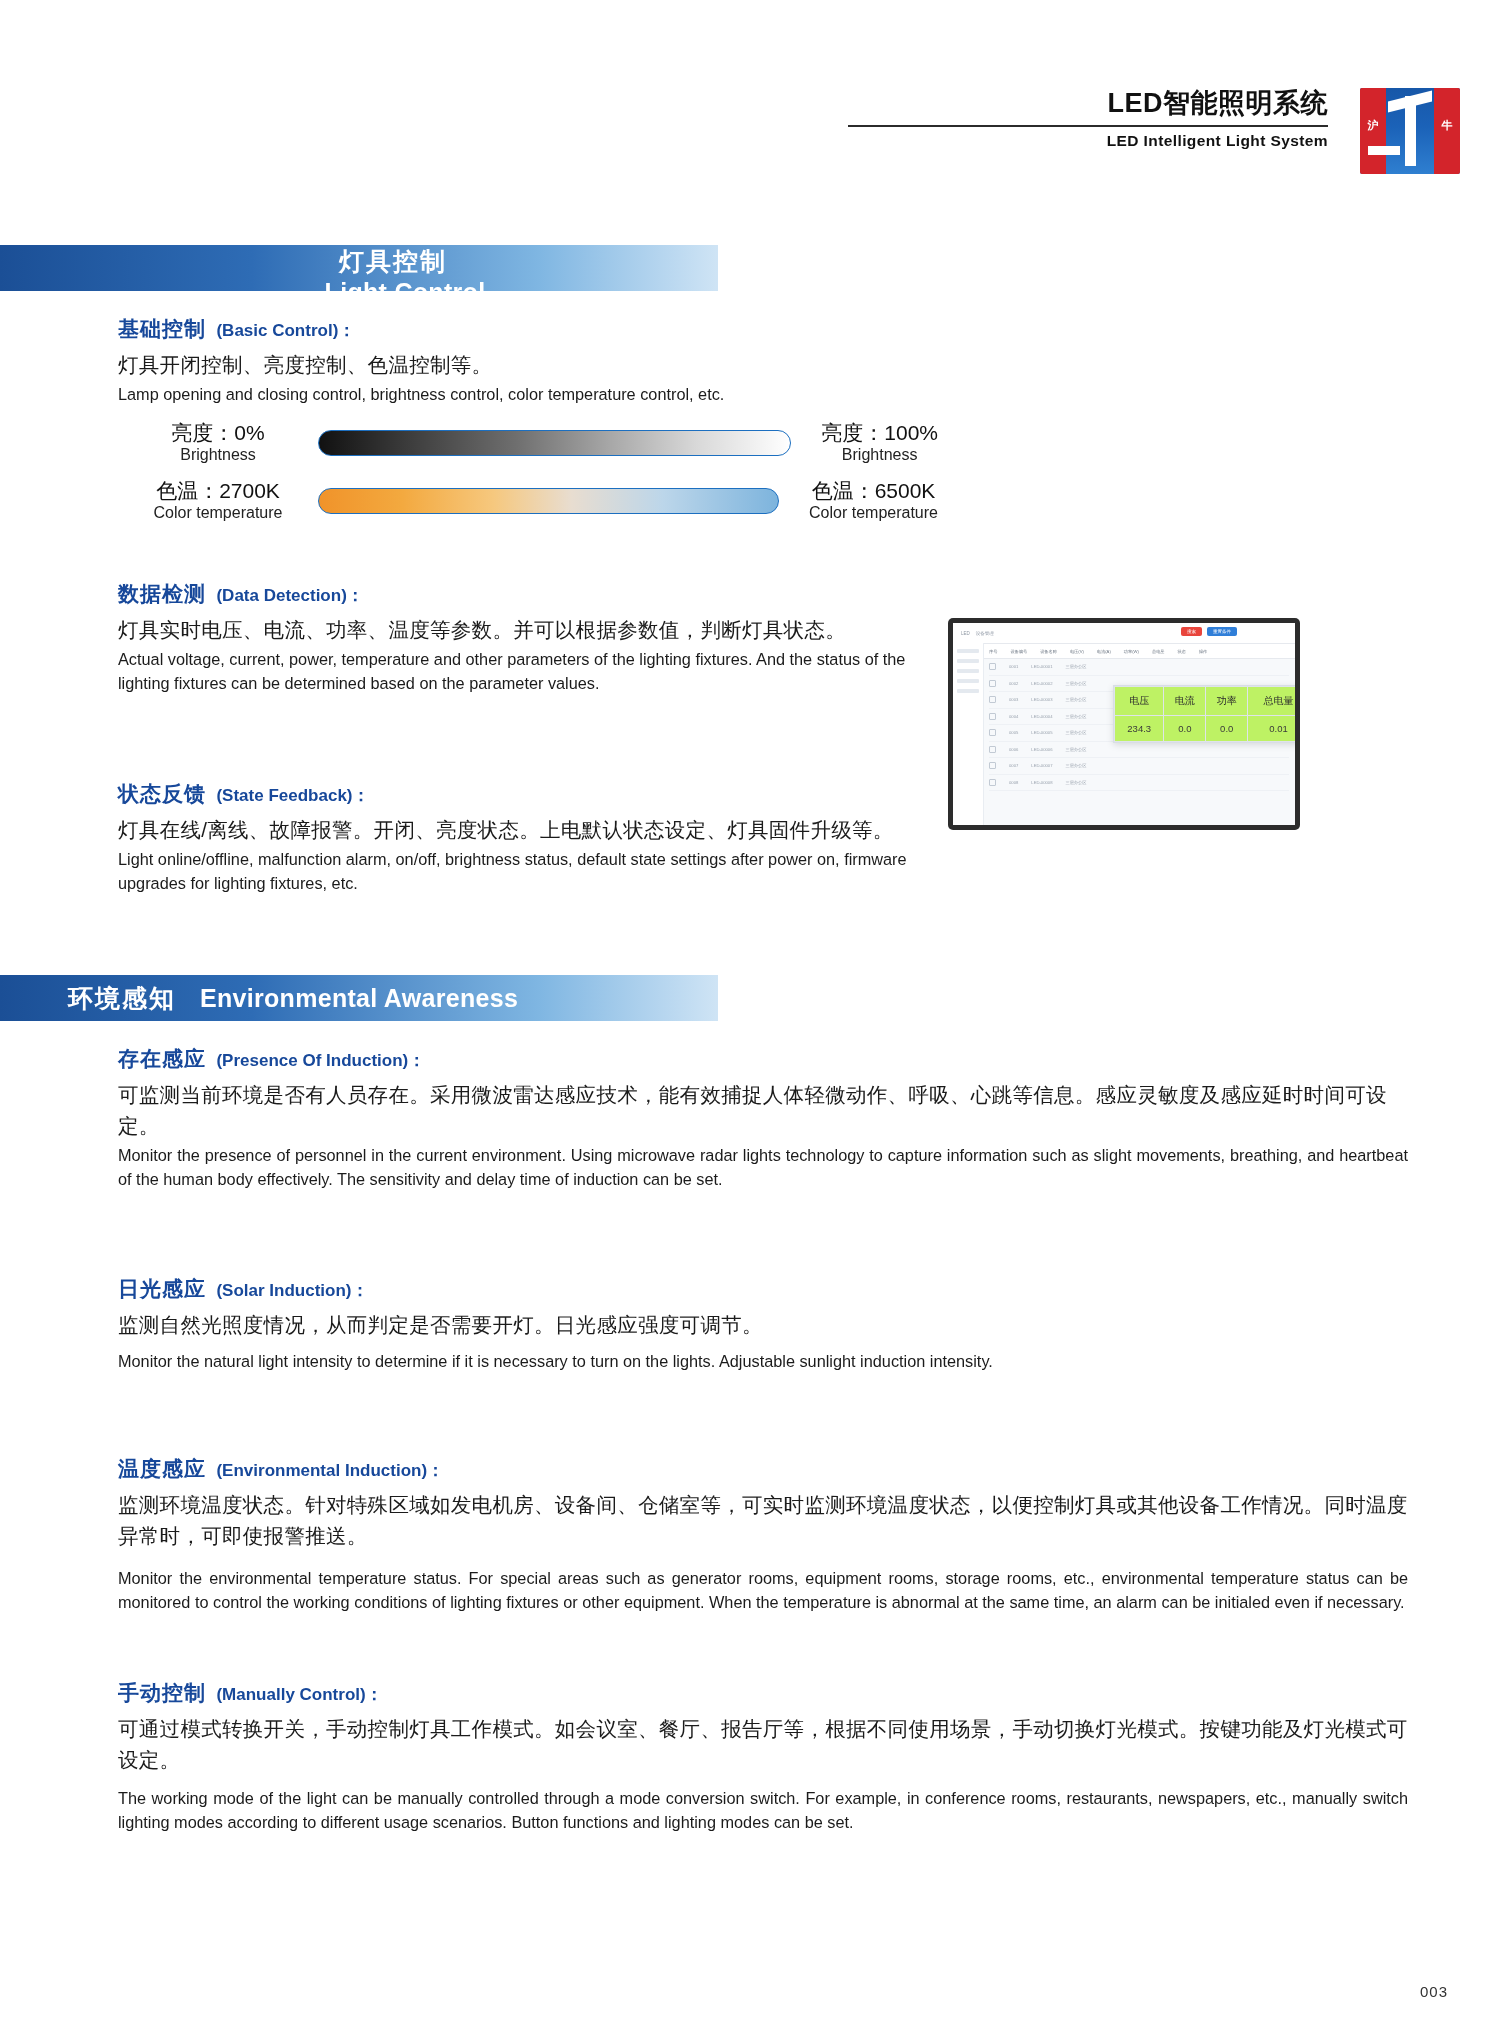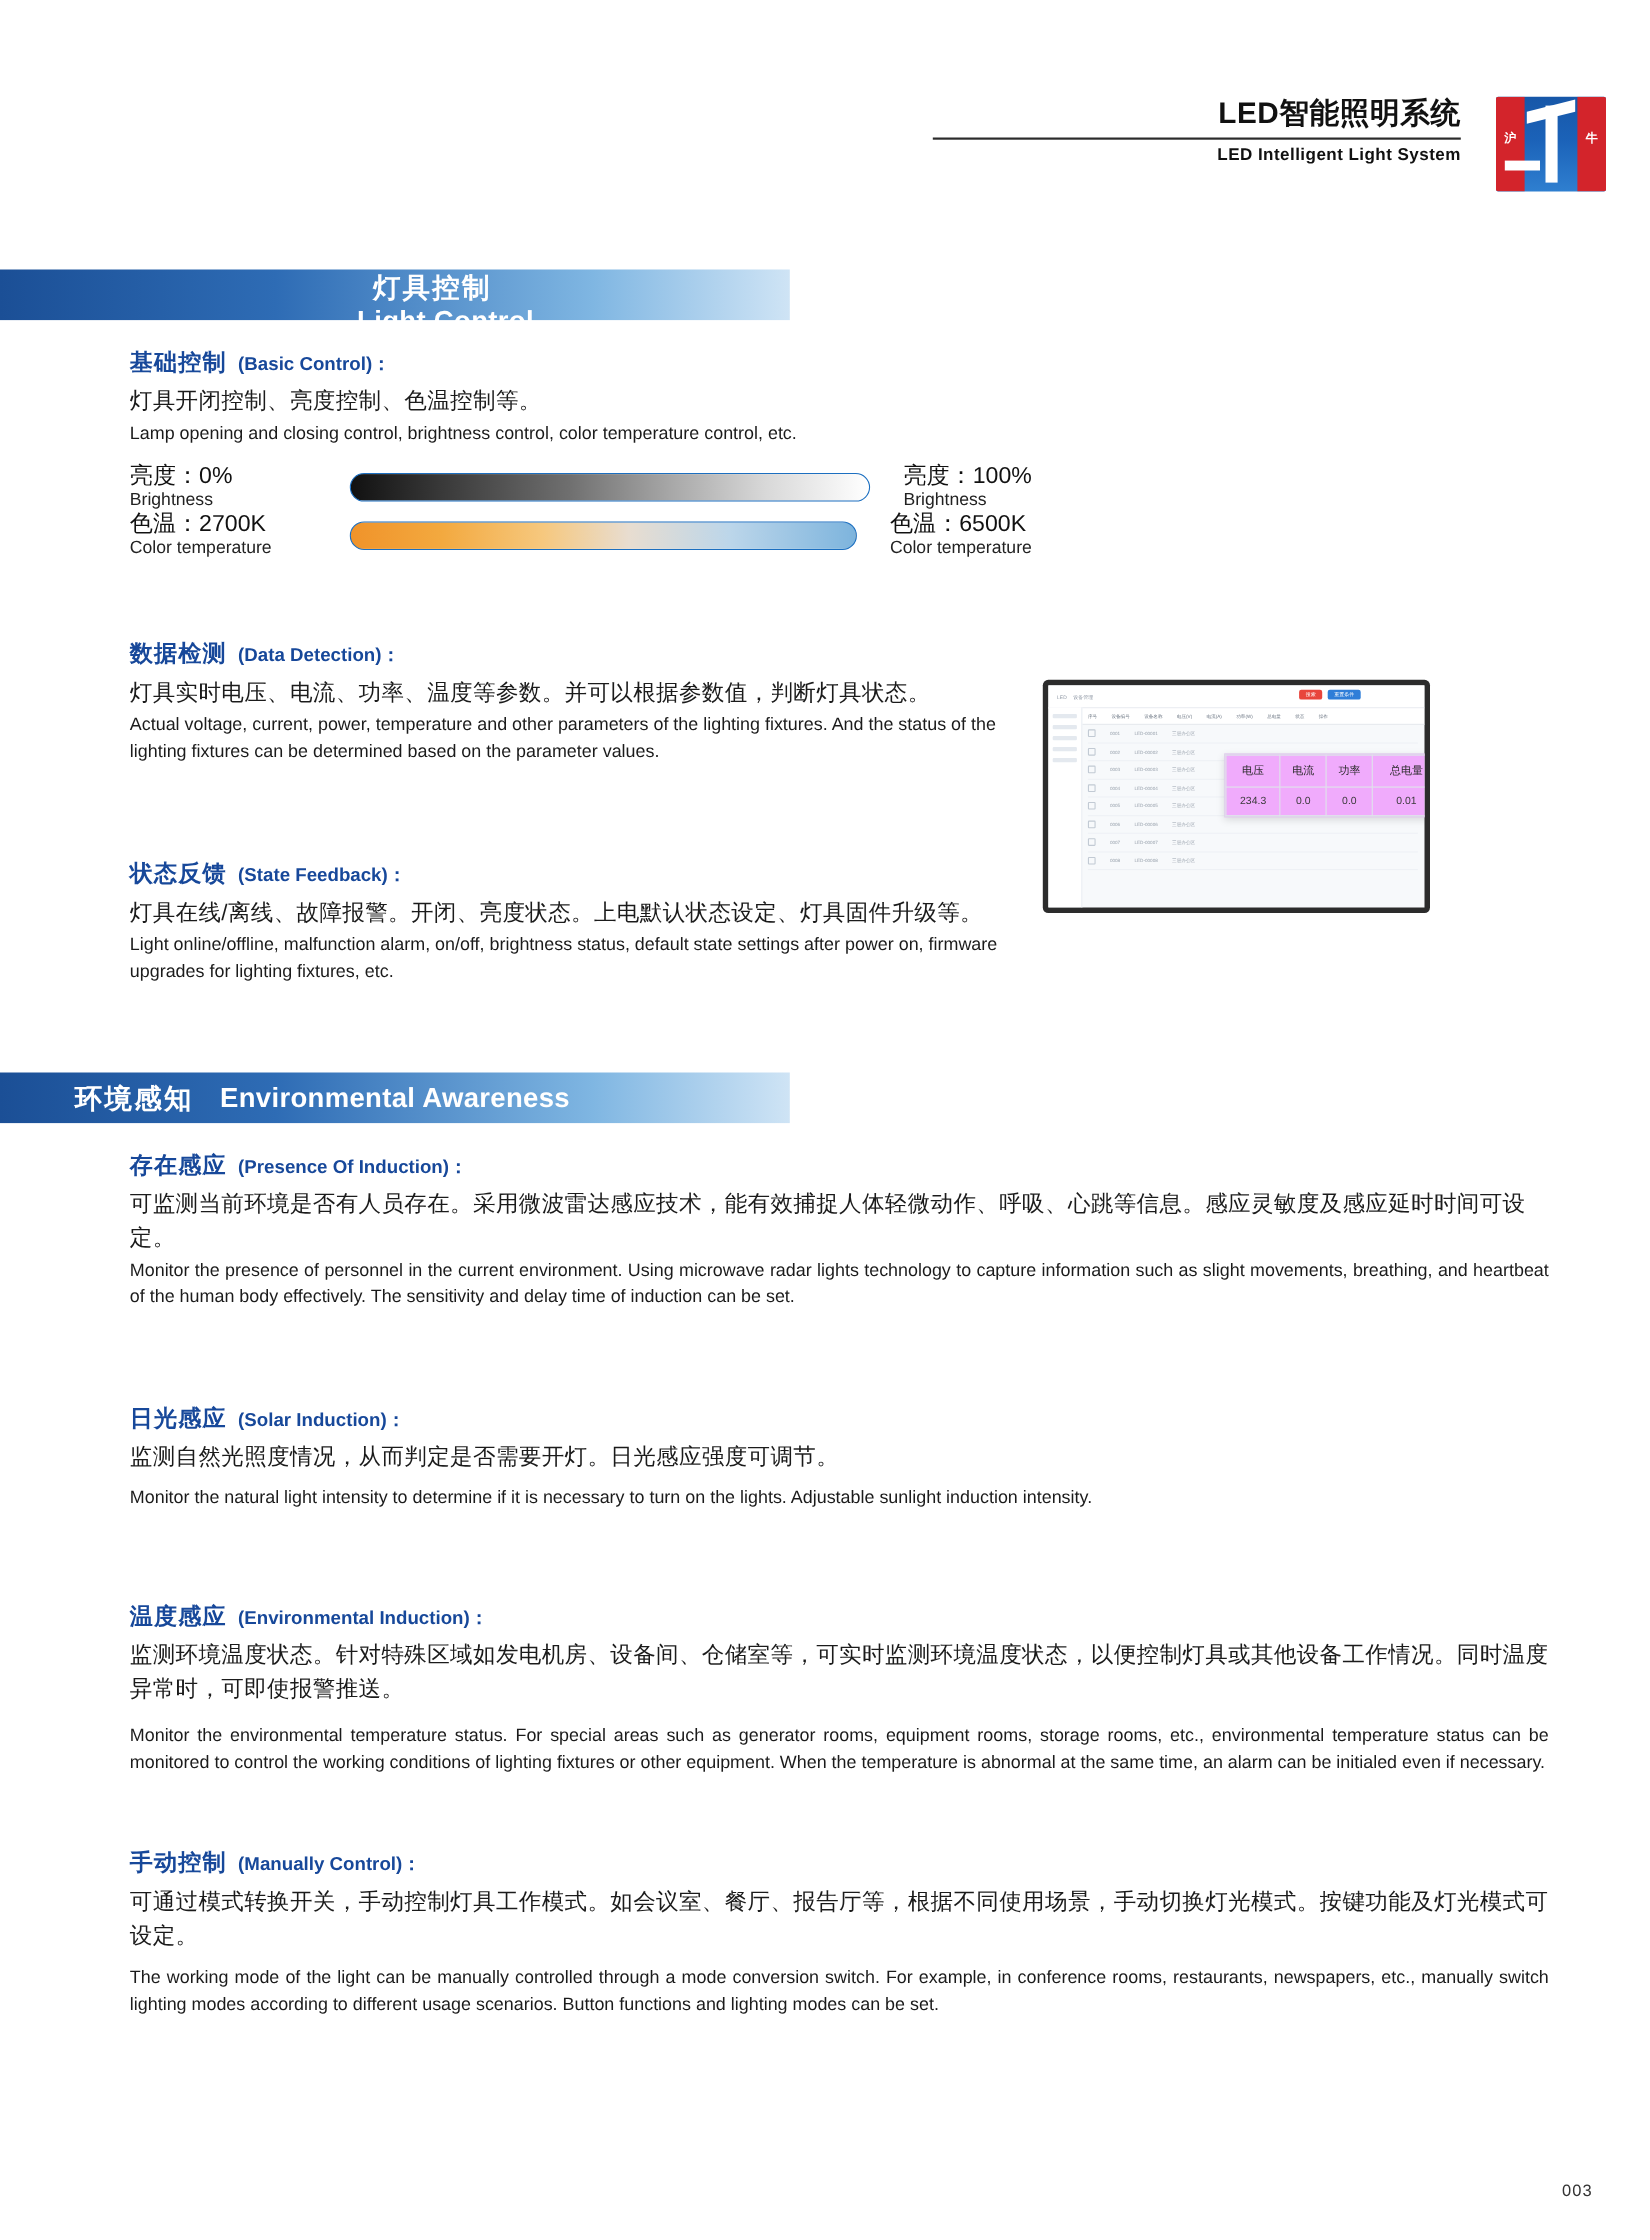"亮度：0%" .slider-rows { gap: none -> 14px; text-align: none -> center }
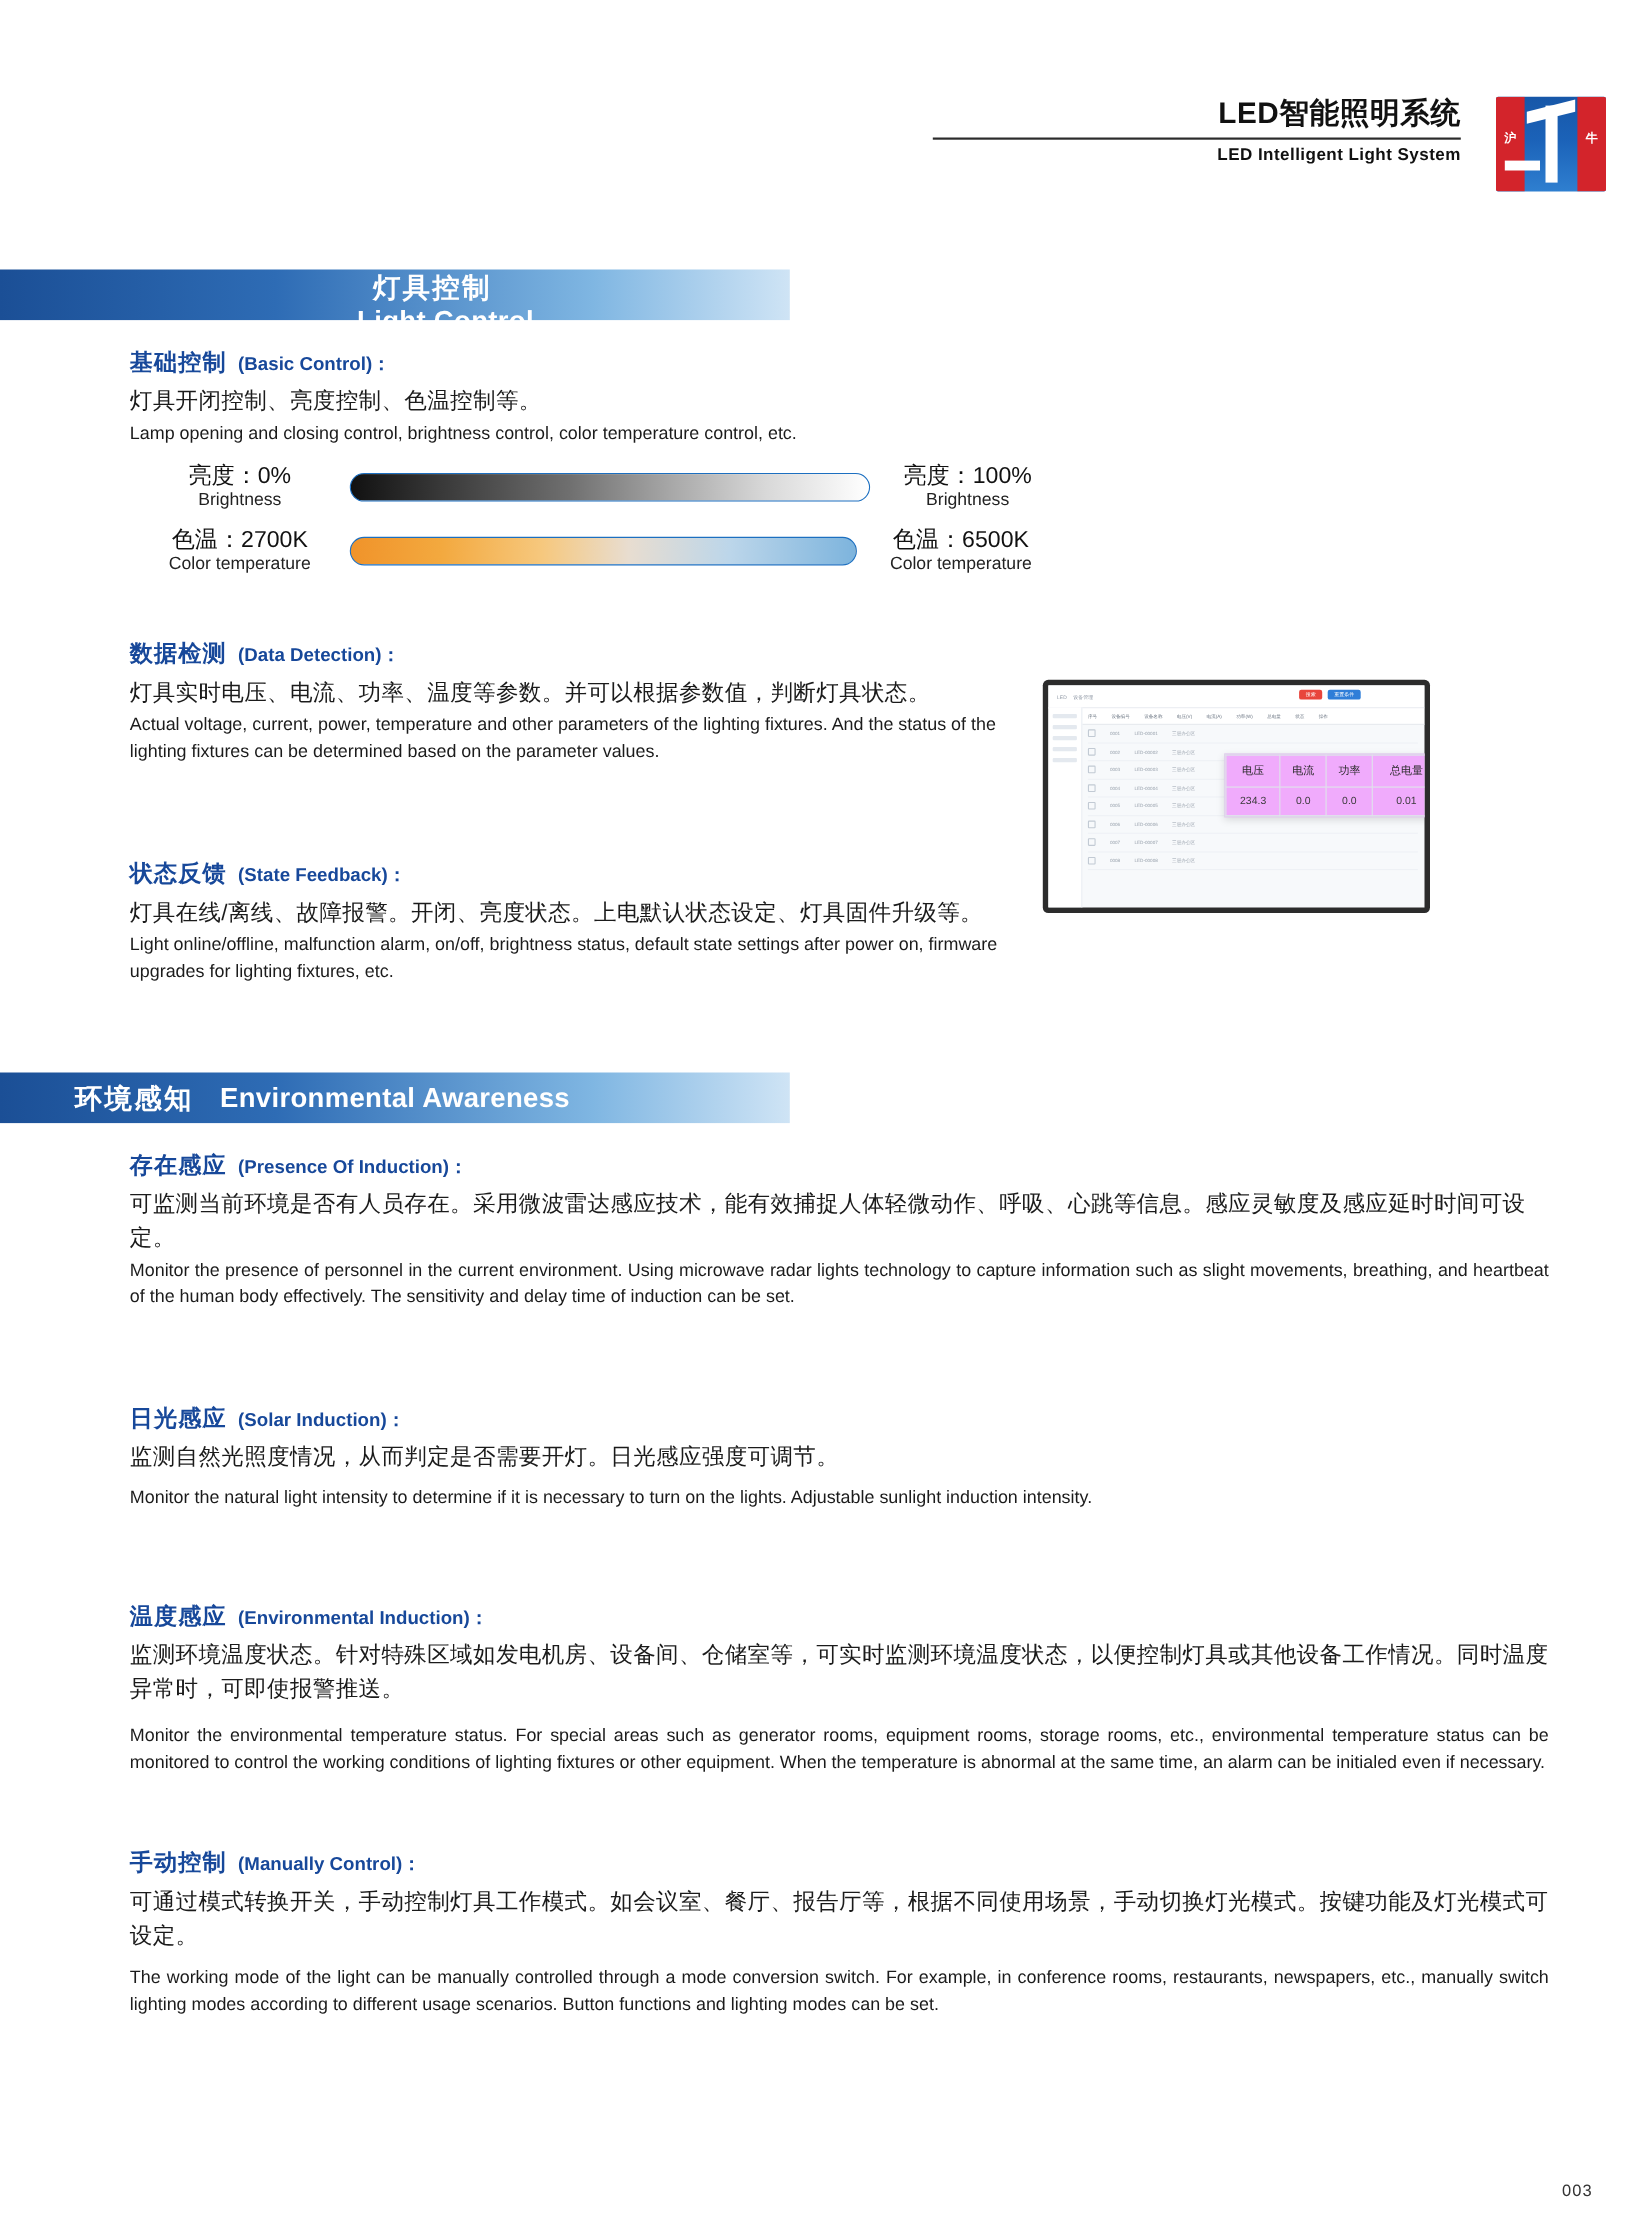"电压" .callout { background: #f0abfc -> #bef264 }
